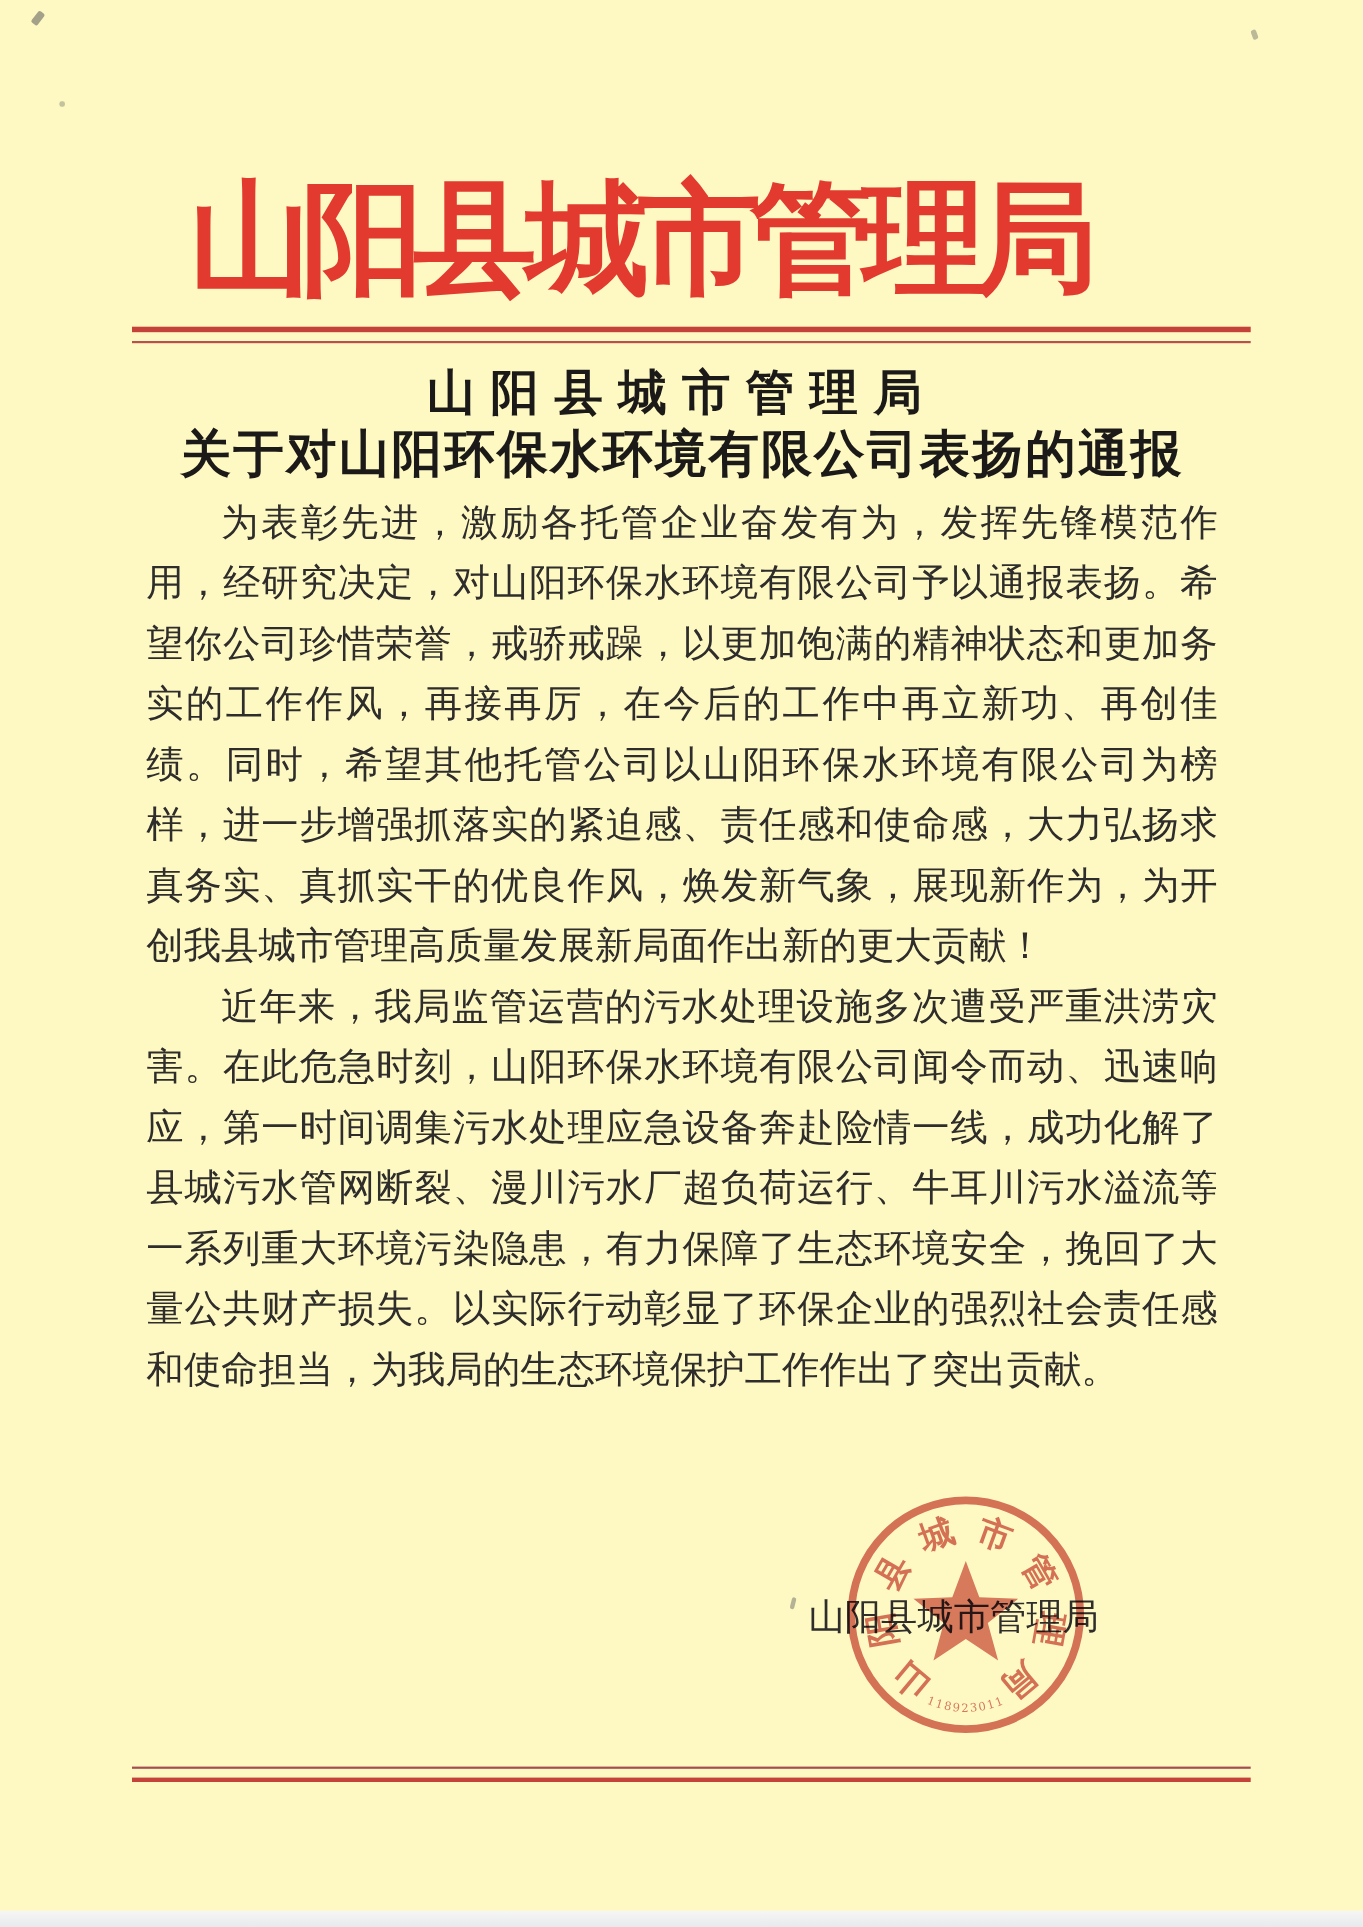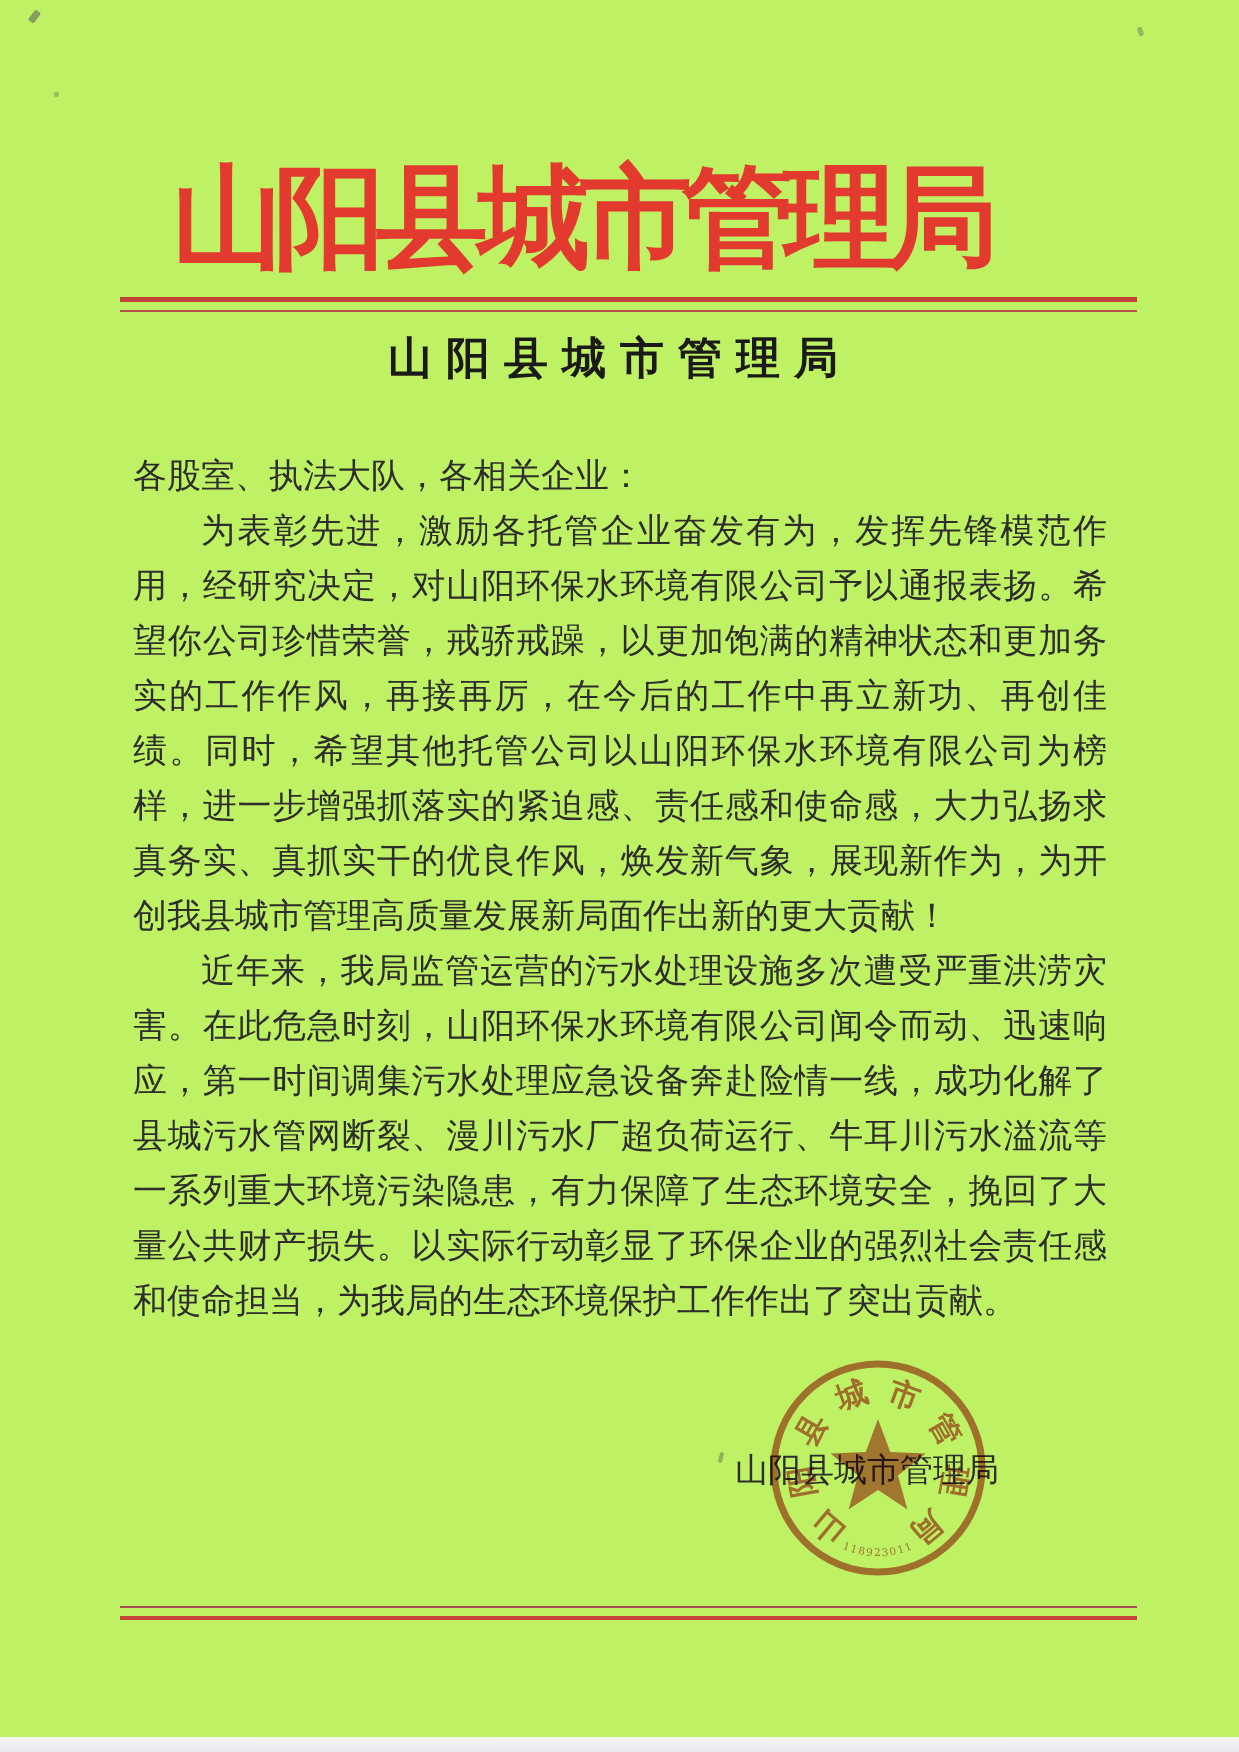"山阳县城市管理局" .page { background: #bef264 -> #fef9c3 }
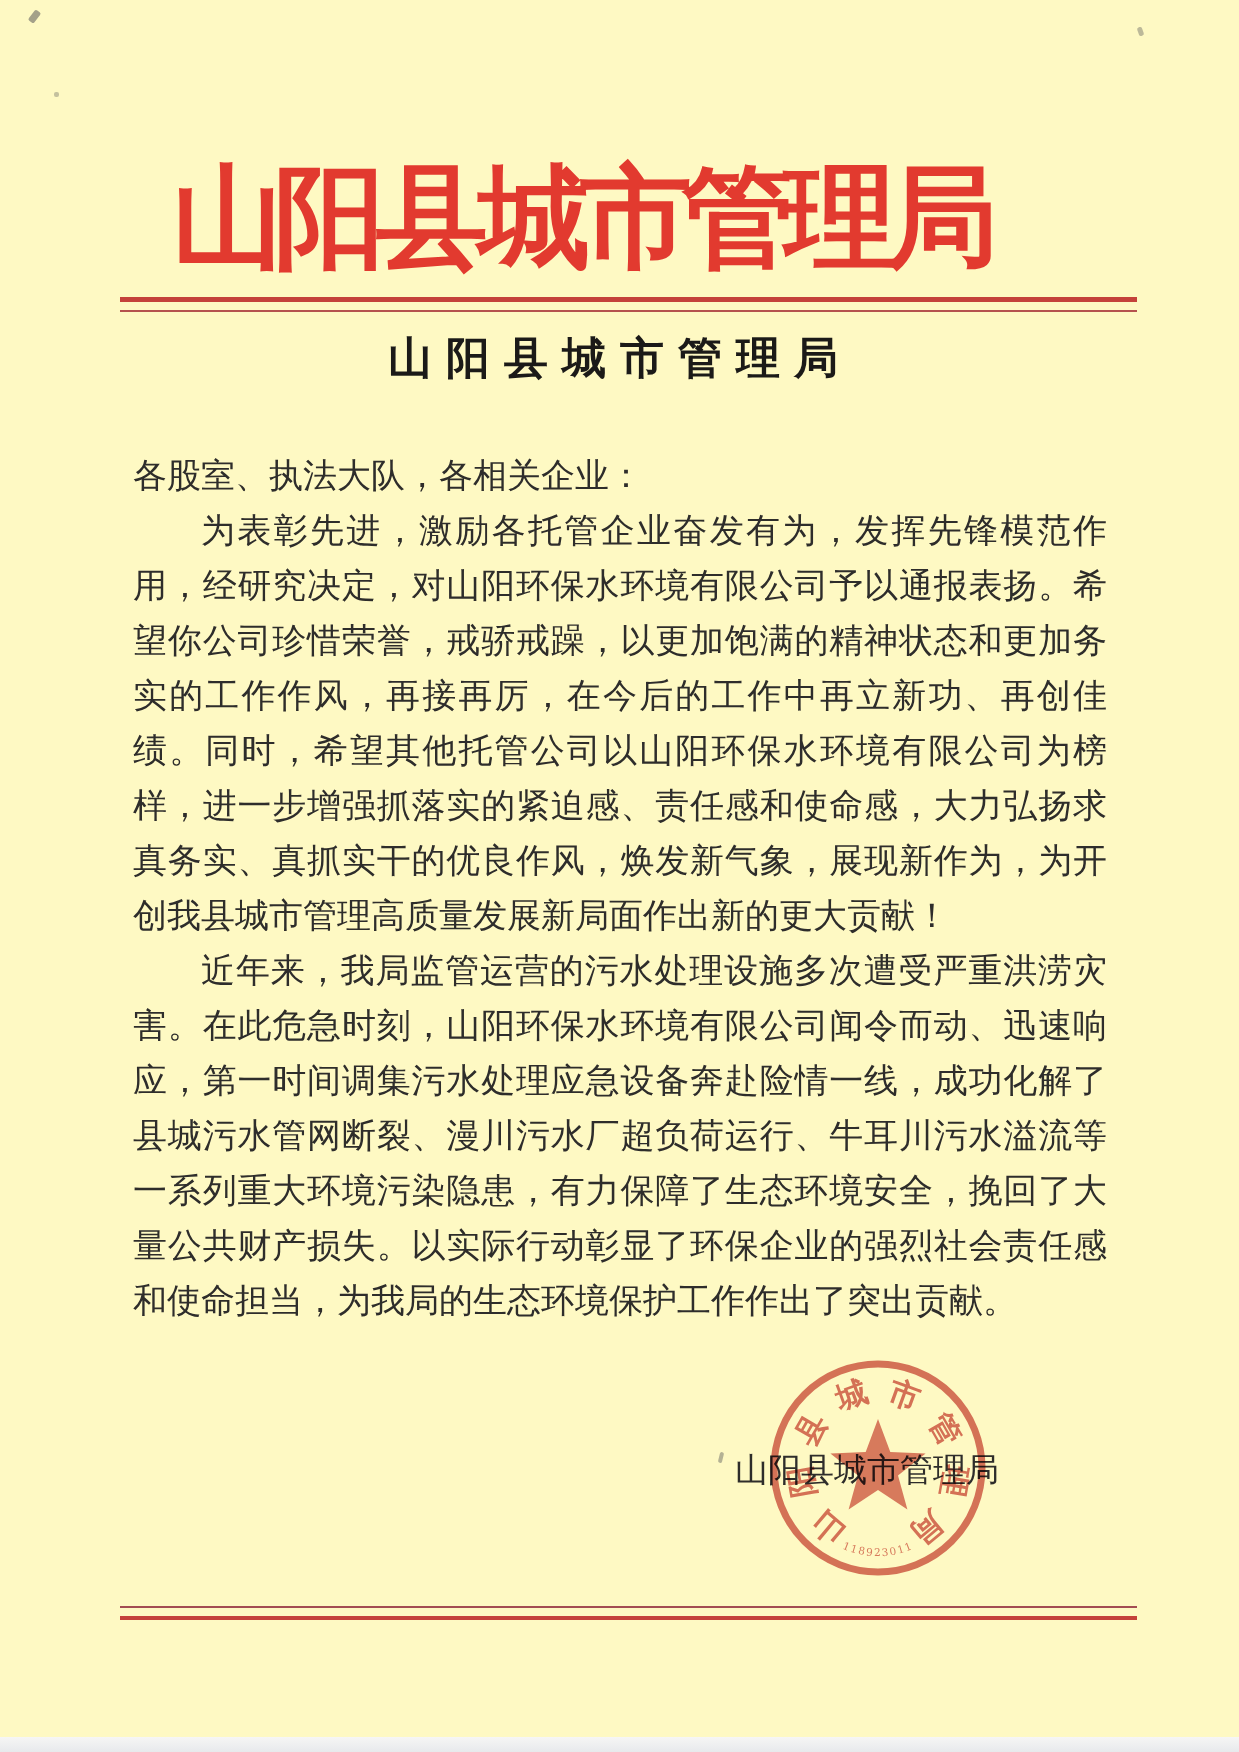"关于对山阳环保水环境有限公司表扬的通报" div.line2 { html: none -> <div>关于对山阳环保水环境有限公司表扬的通报</div> }
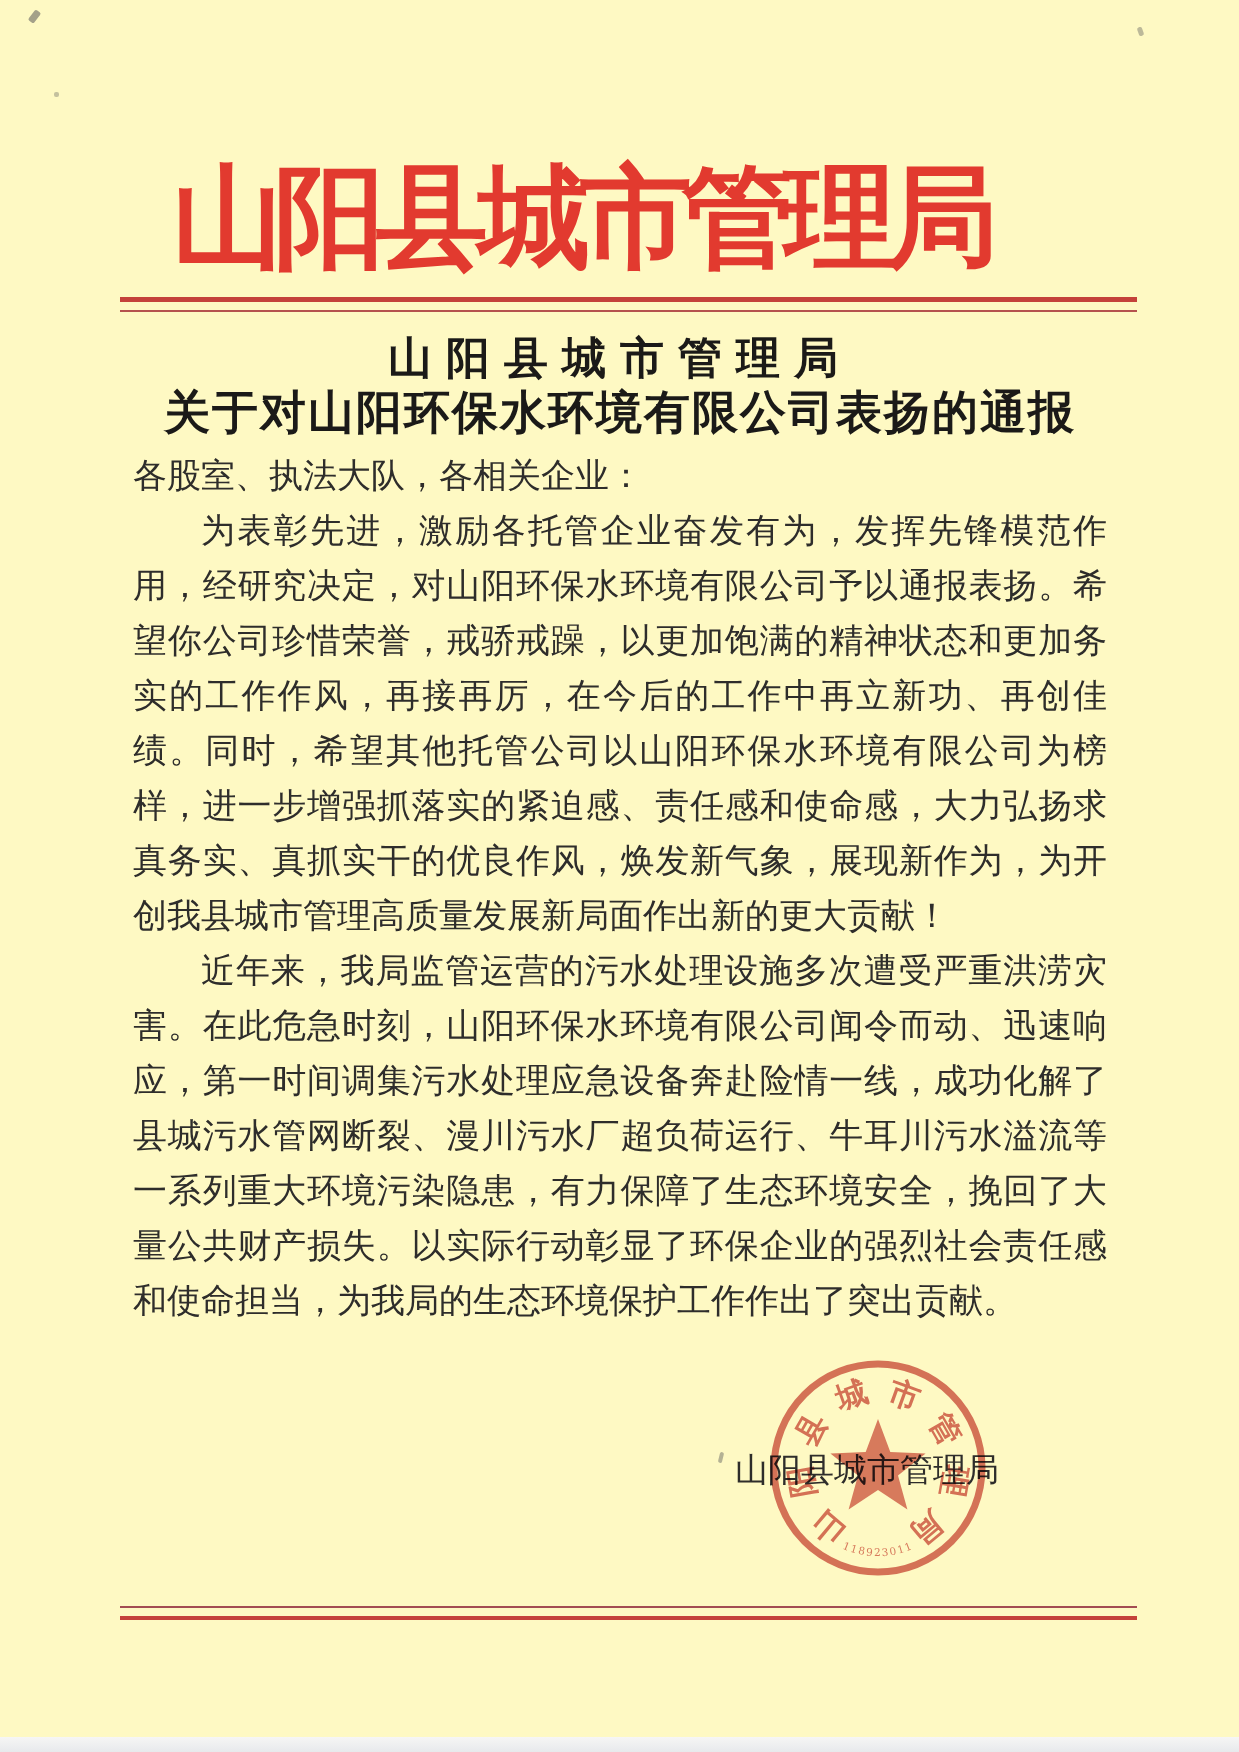"各股室、执法大队，各相关企业：" div.salutation { html: <div>各股室、执法大队，各相关企业：</div> -> none }
